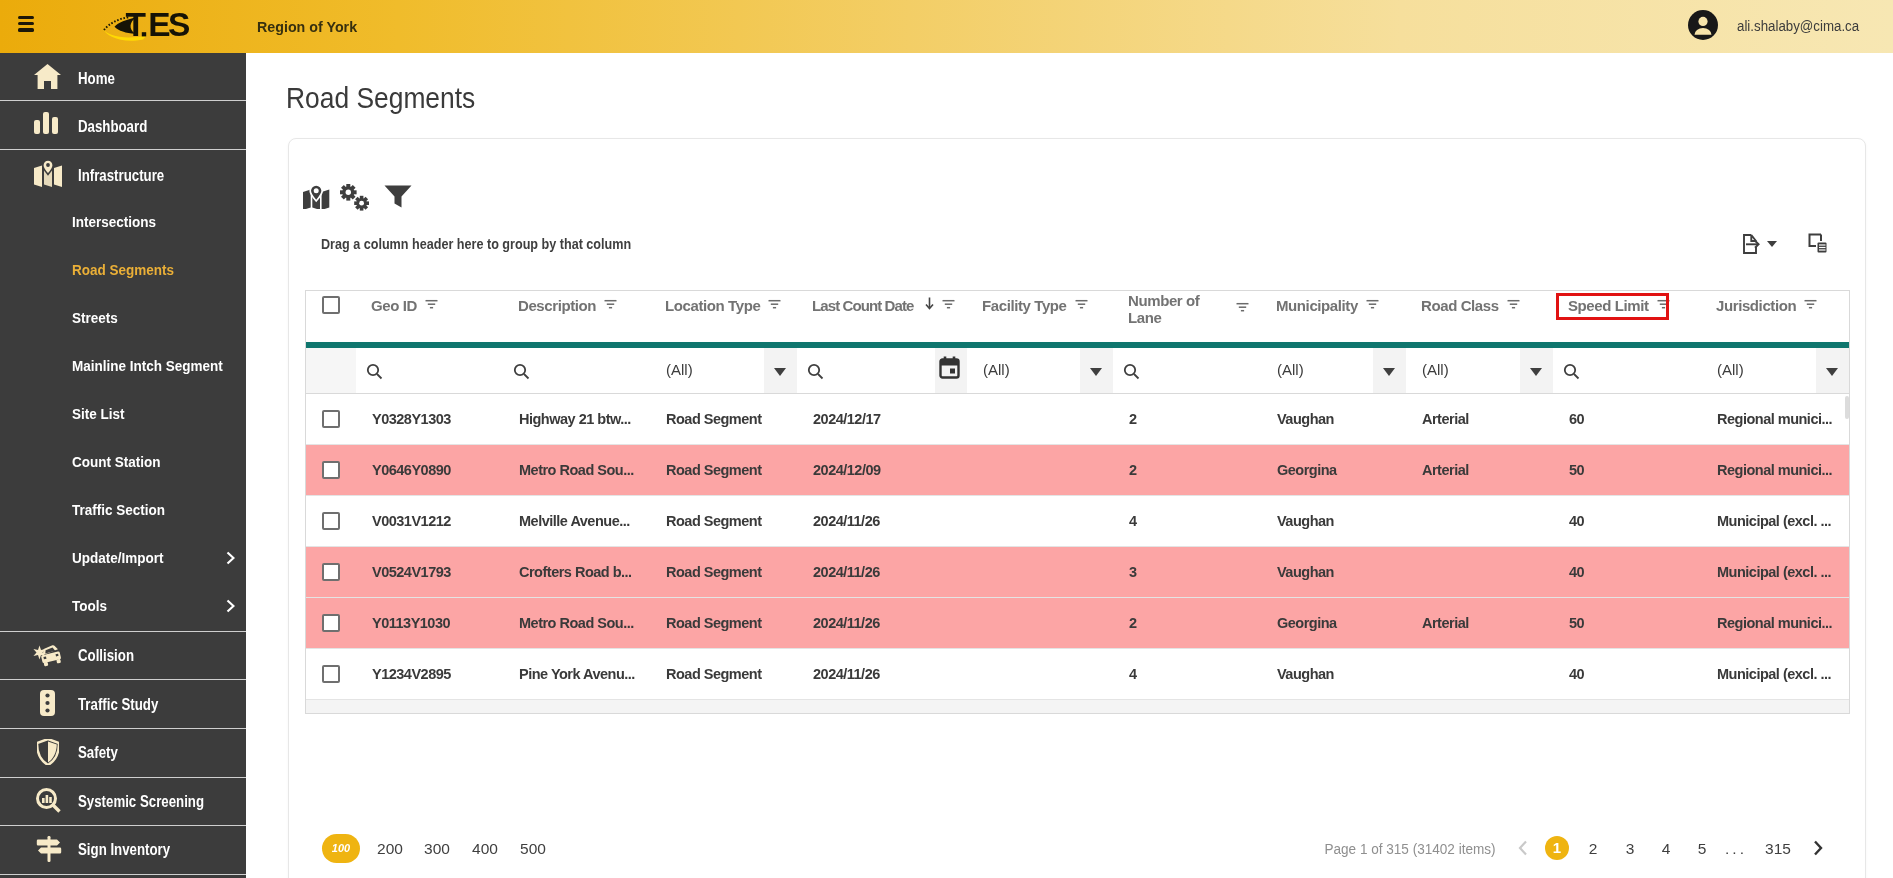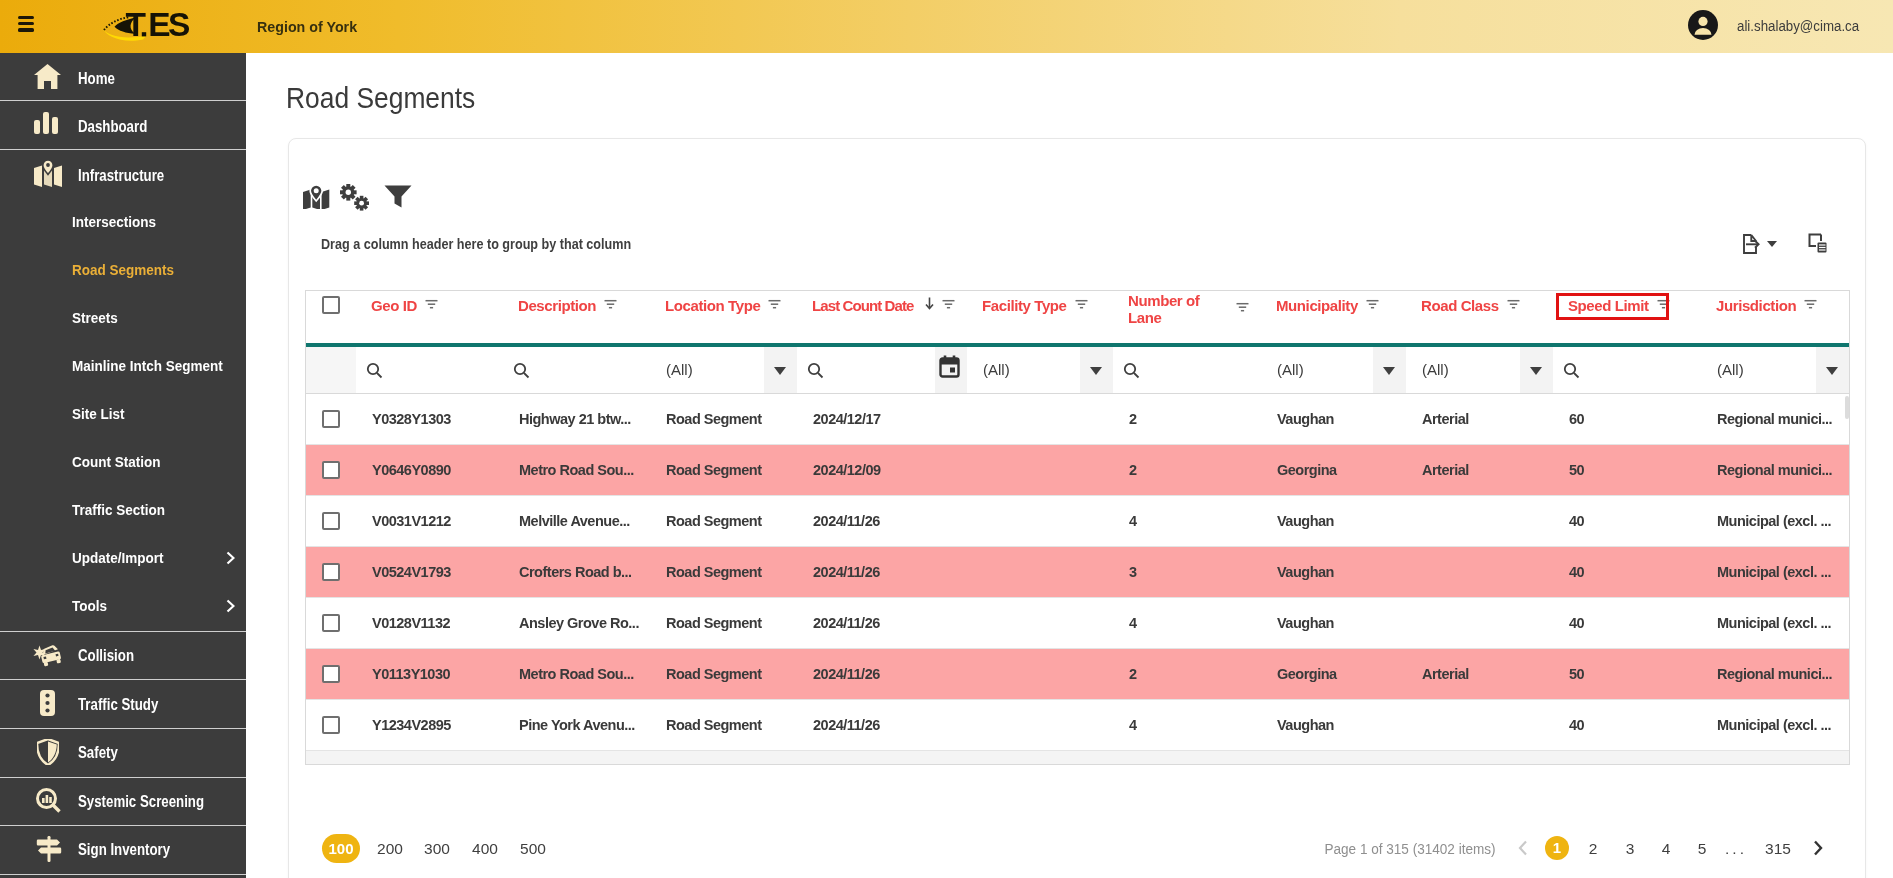"Geo ID" tr.hrow th { border-bottom: 4px solid #0f766e -> 6px solid #0f766e; color: #ef4444 -> #737373 }
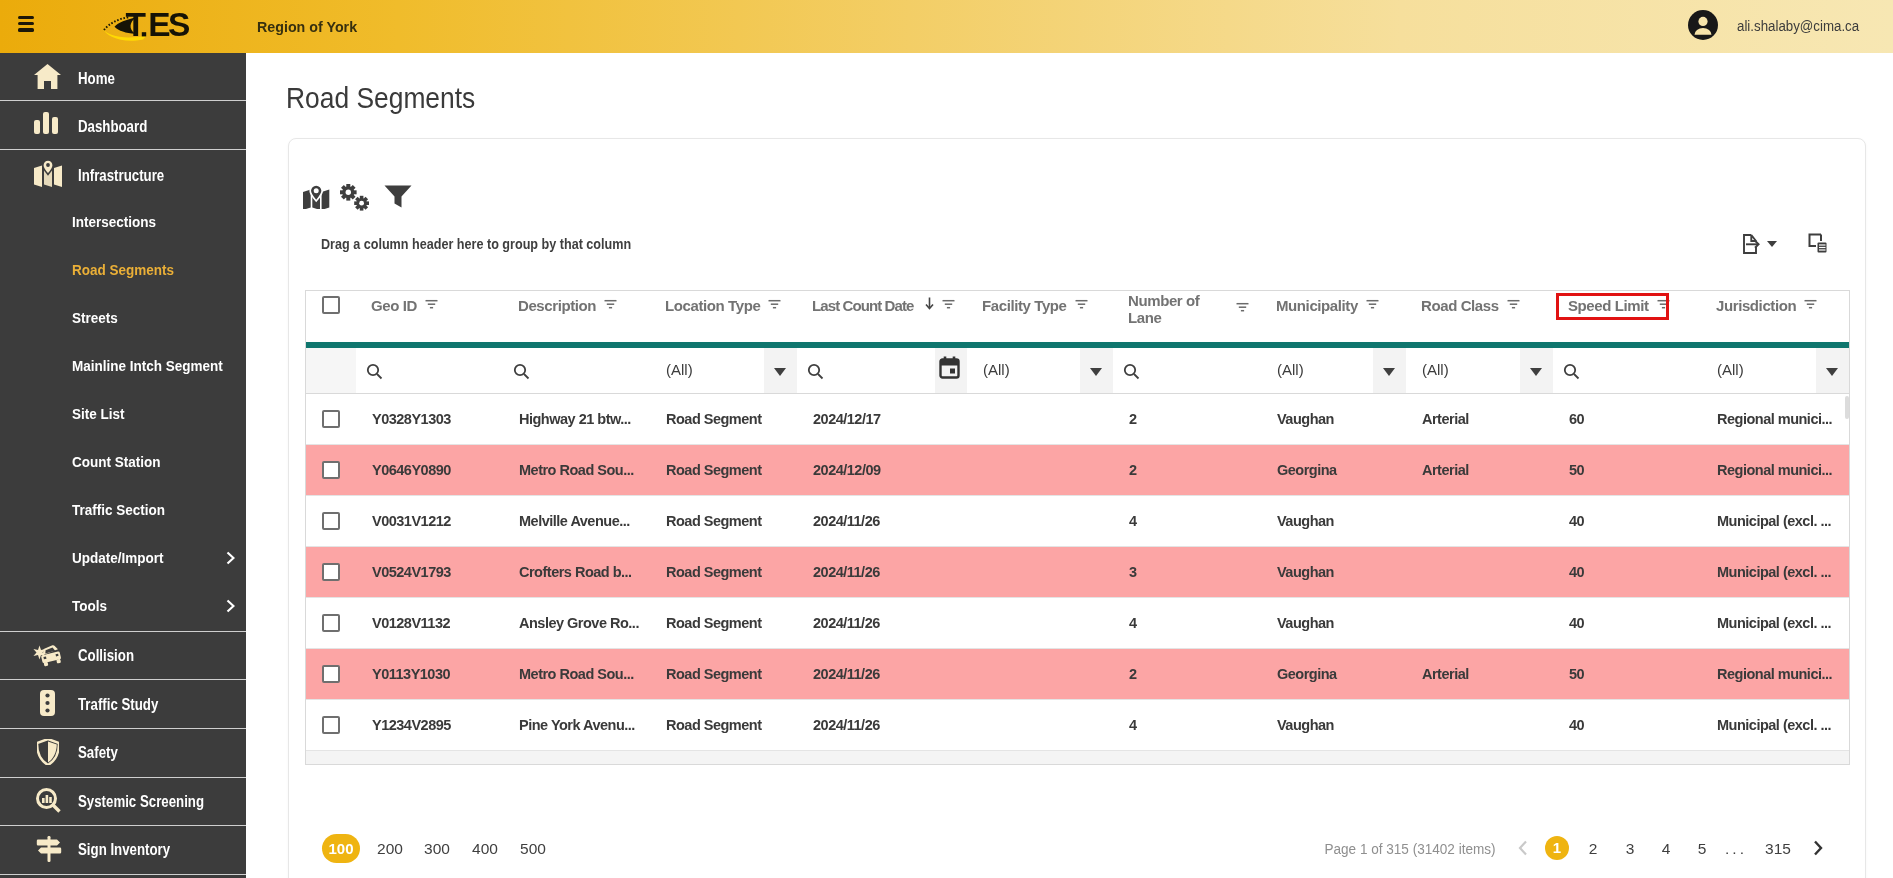"V0128V1132" tr.drow { html: <tr> <td> <div></div> </td> <td>V0128V1132</td> <td>Ansley Grove Ro...</td> <td>Road Segment</td> <td>2024/11/26</td> <td></td> <td>4</td> <td>Vaughan</td> <td></td> <td>40</td> <td>Municipal (excl. ...</td> </tr> -> none }
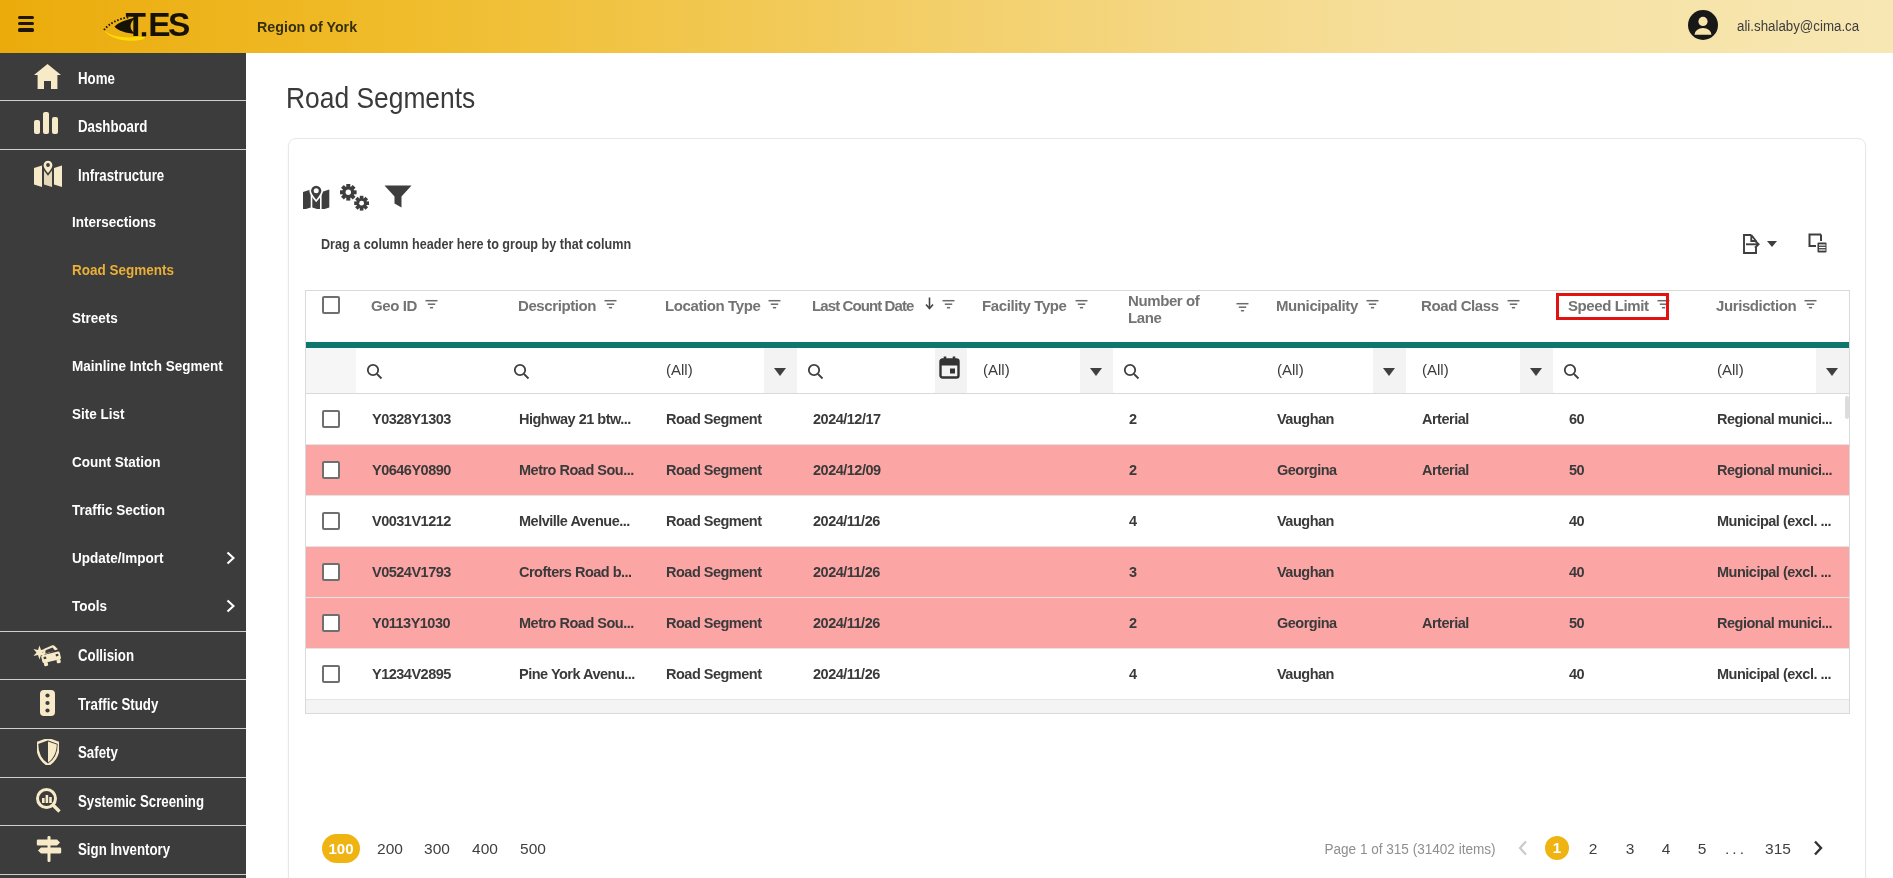"100" .pill { font-size: 15px -> 11px; font-style: none -> italic }
